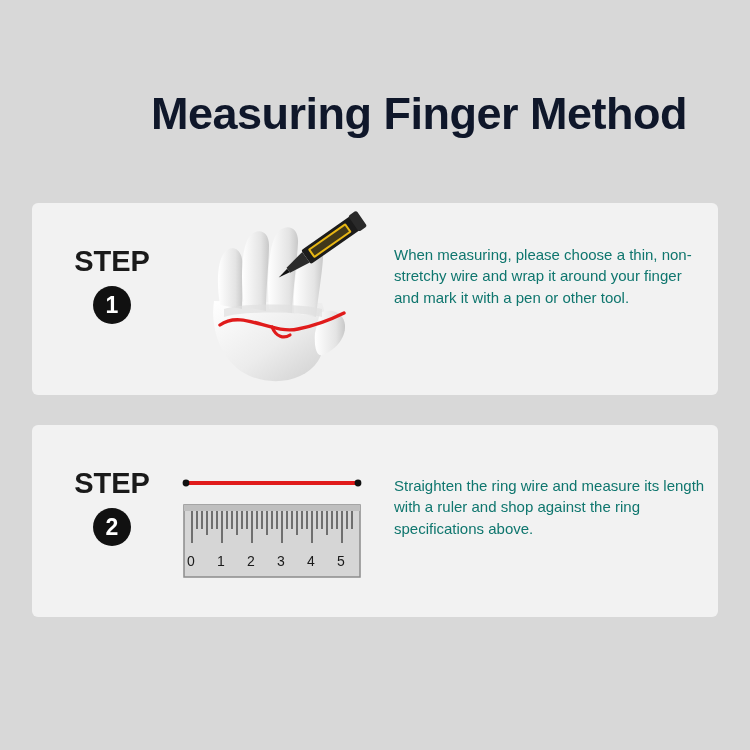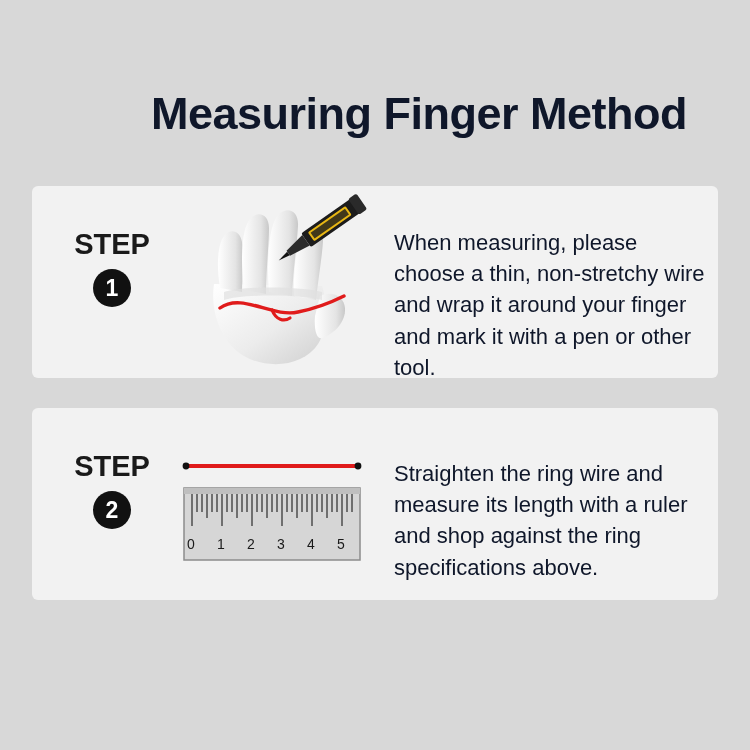"STEP" .card { margin-top: none -> 17px }
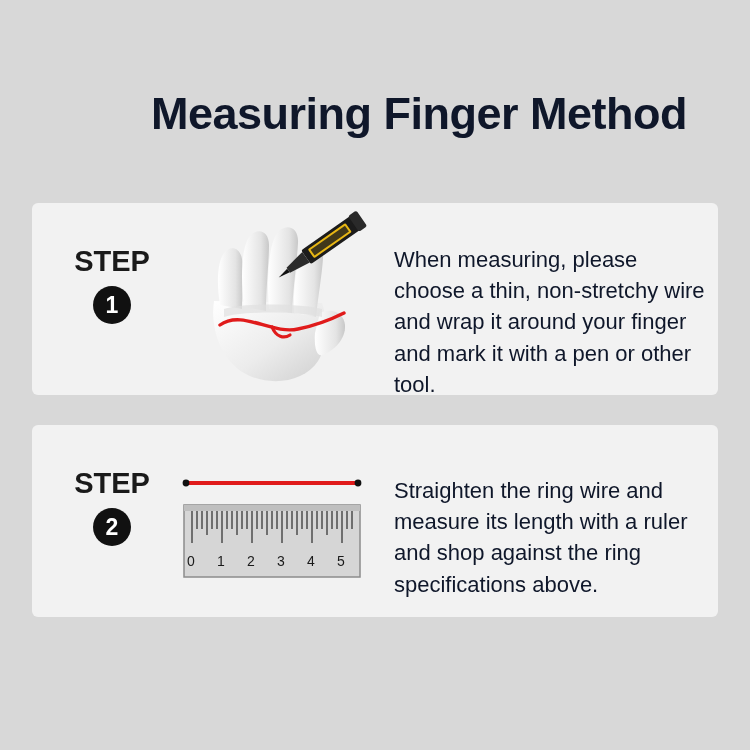"When measuring, please choose a" .desc { color: #0f172a -> #0f766e; font-size: 22px -> 15px }
